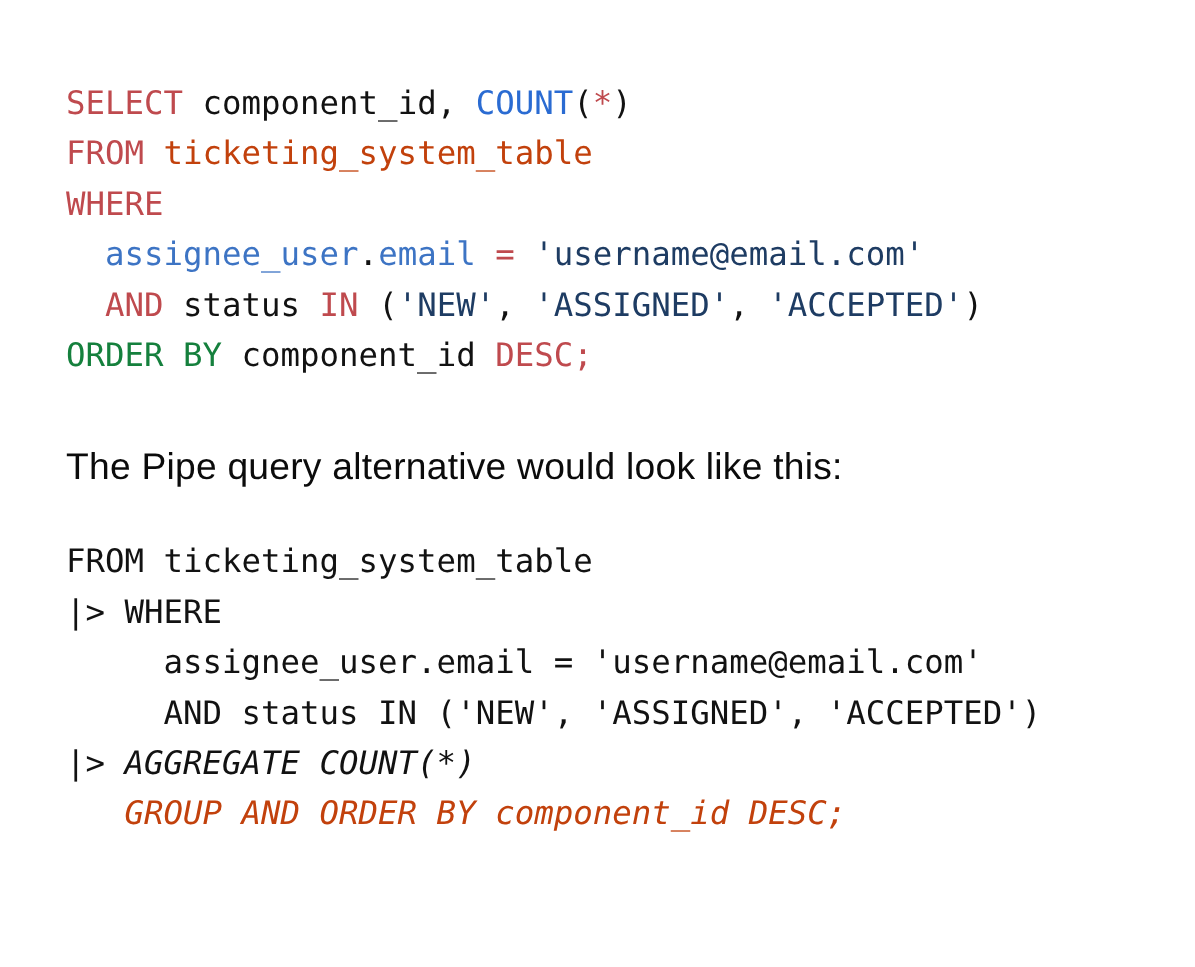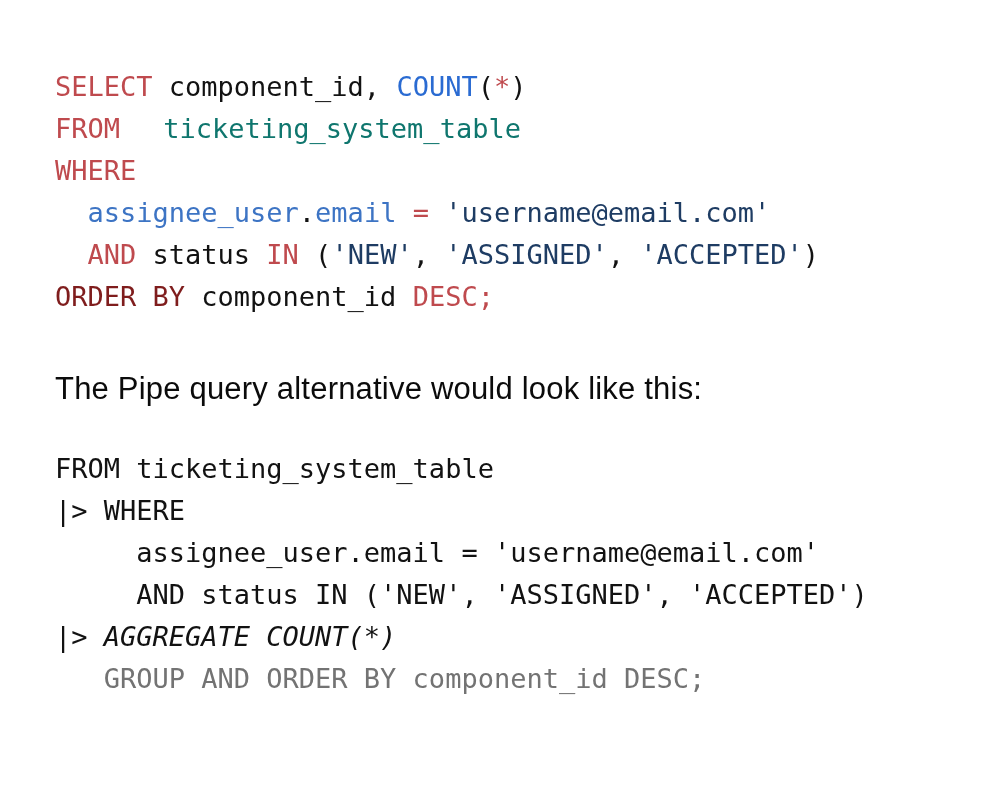"ticketing_system_table" span { color: #0f766e -> #c2410c; margin-left: 27px -> none }
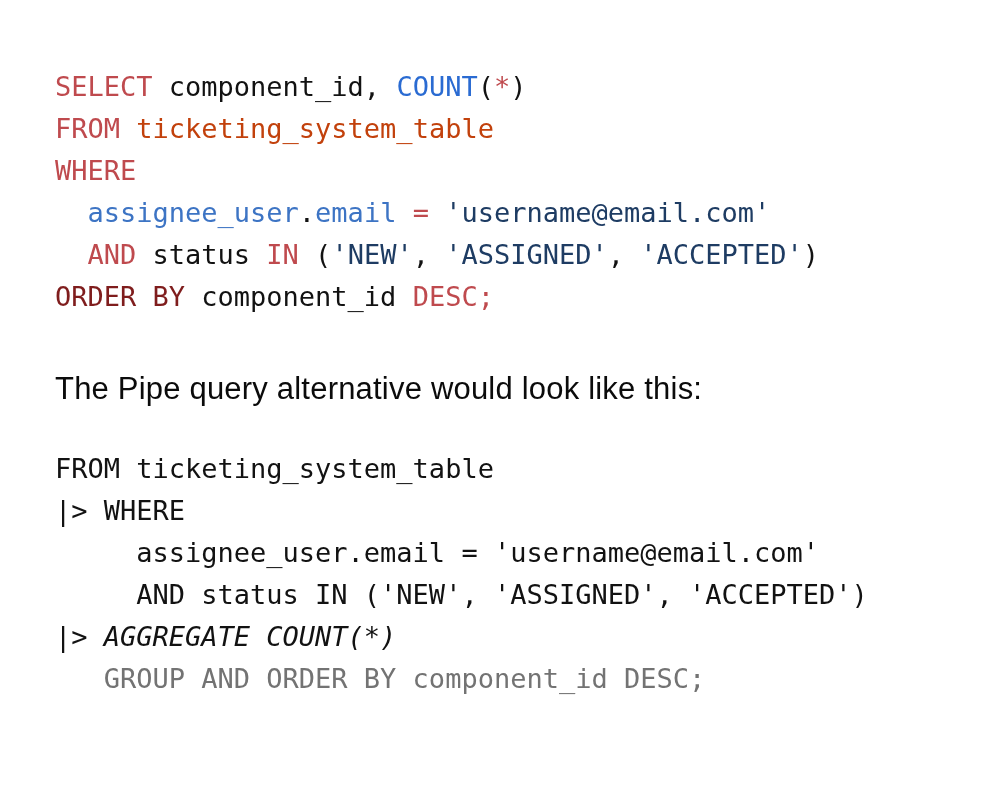"ORDER BY" span { color: #7f1d1d -> #15803d }
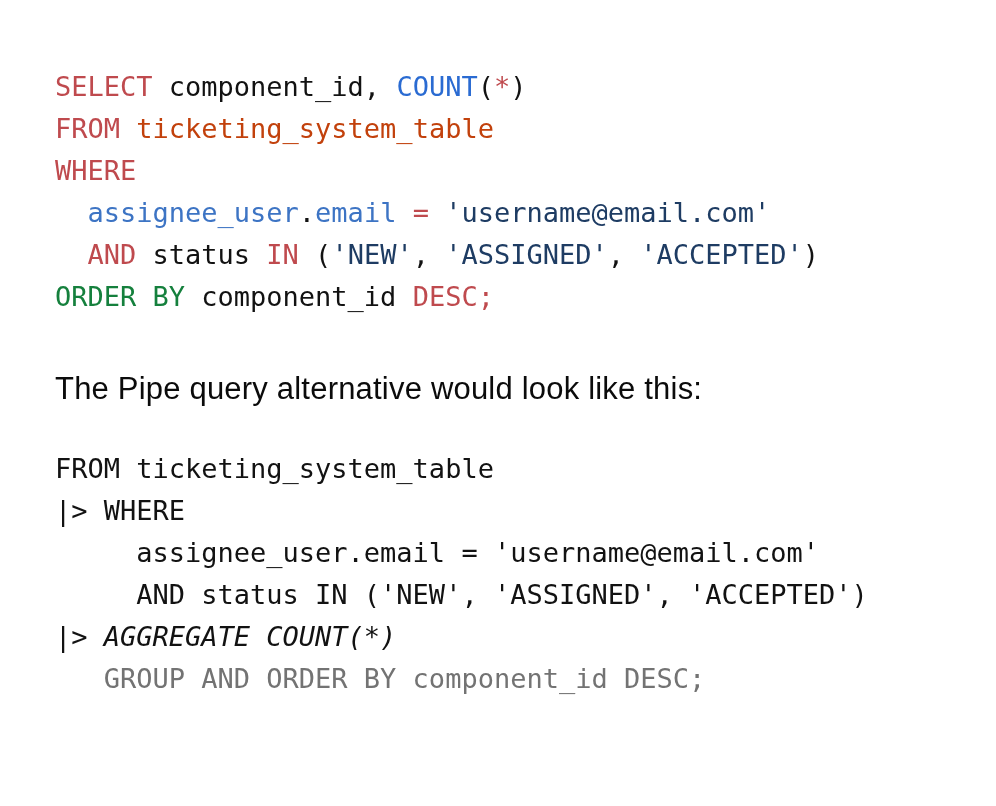"GROUP AND ORDER BY component_id" span { color: #737373 -> #c2410c; font-style: none -> italic }
